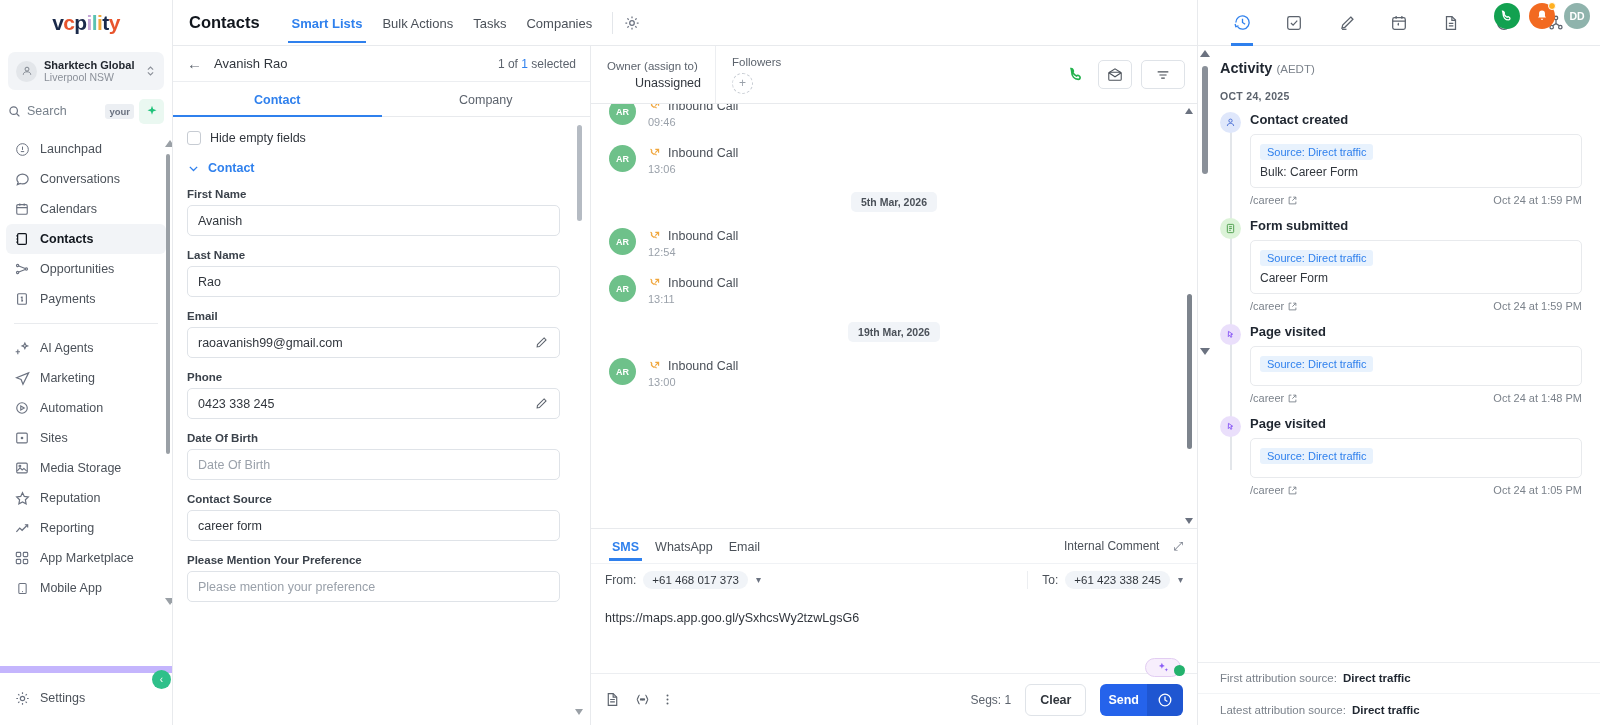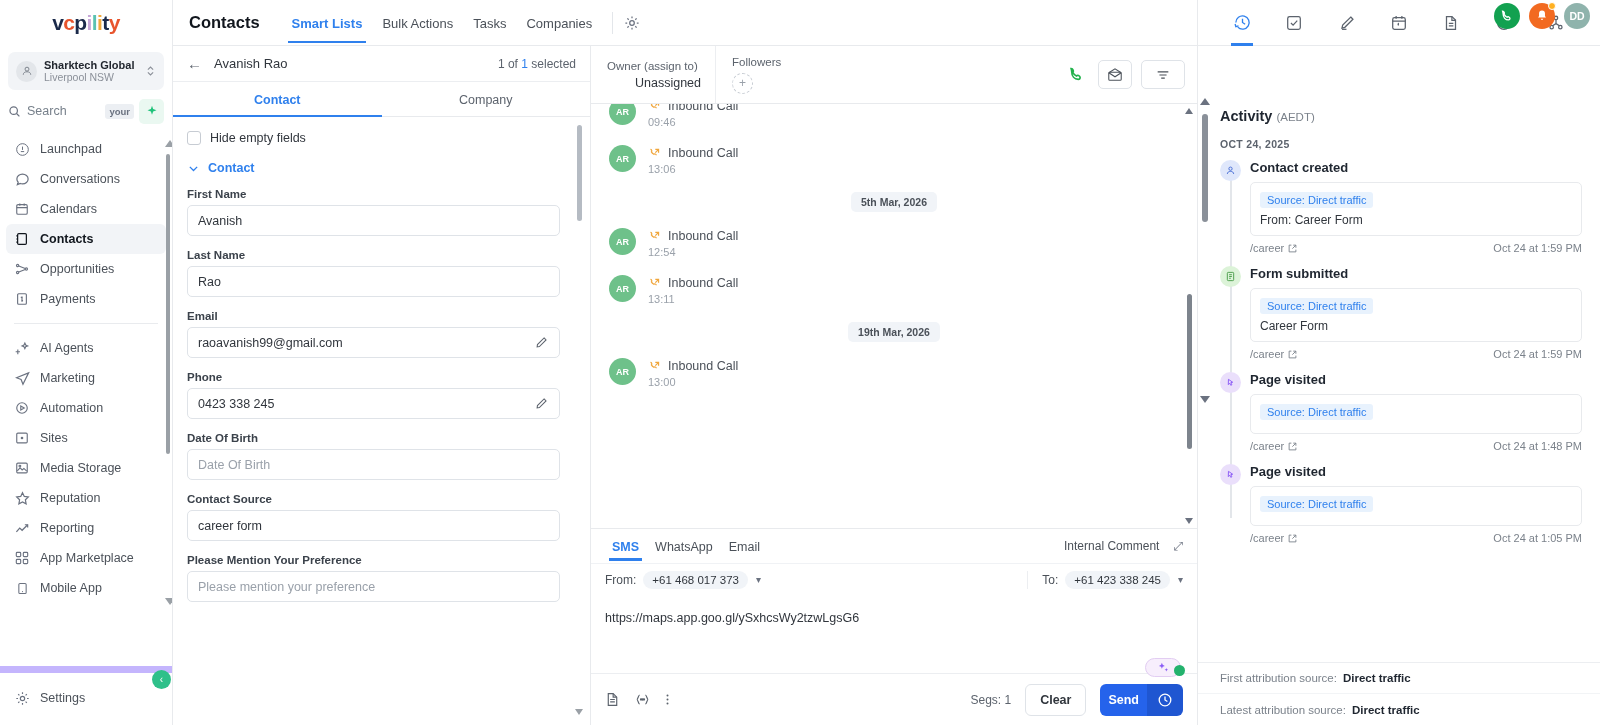"Activity (AEDT)" .right-col { gap: 48px -> none }
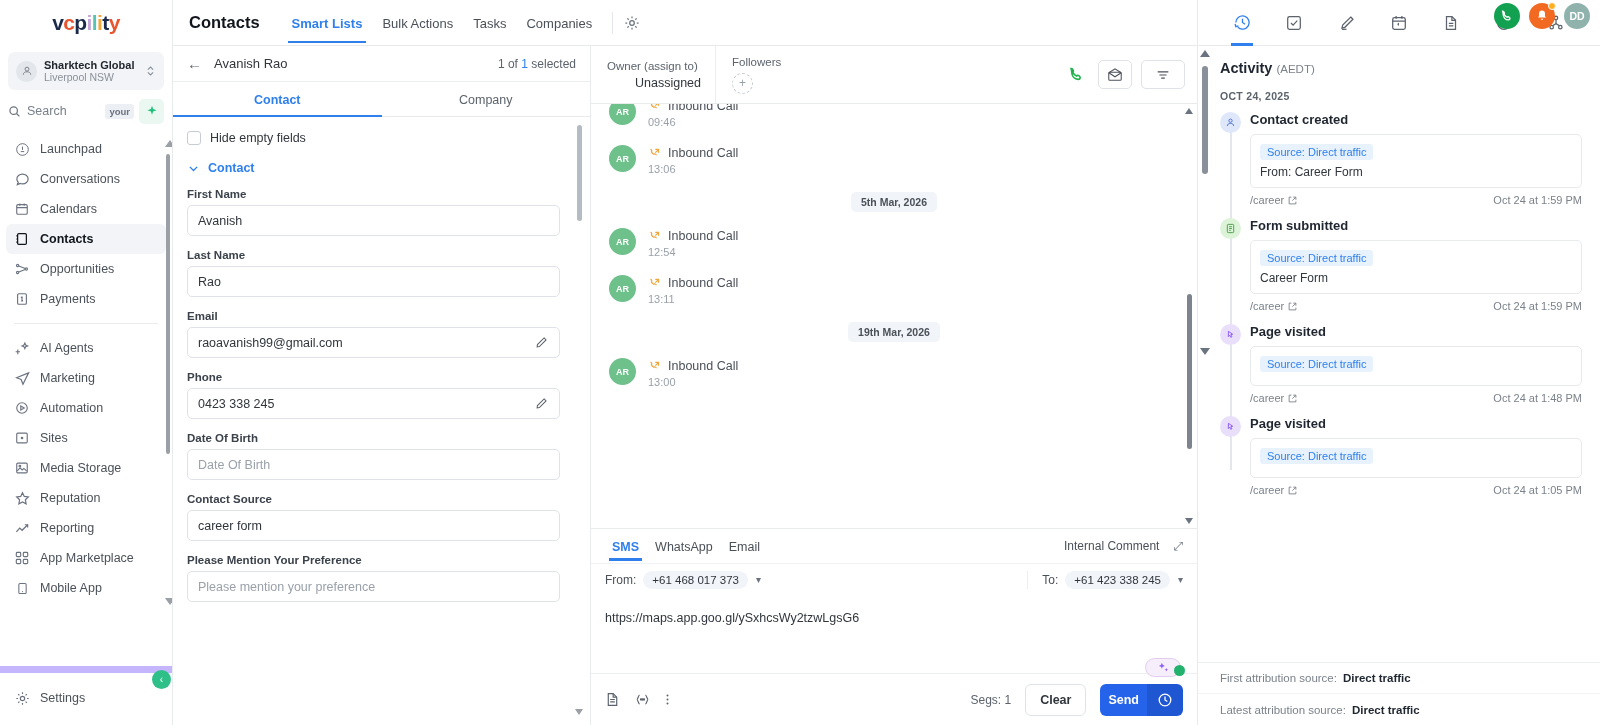"From: Career Form" div.ev-text { text: From -> Bulk }
